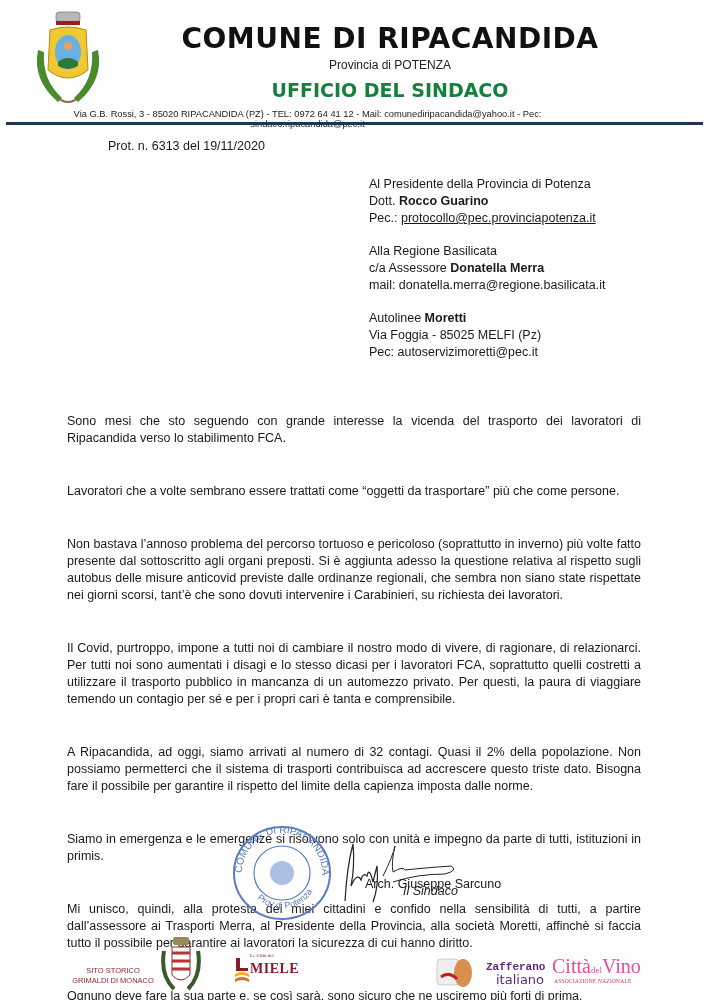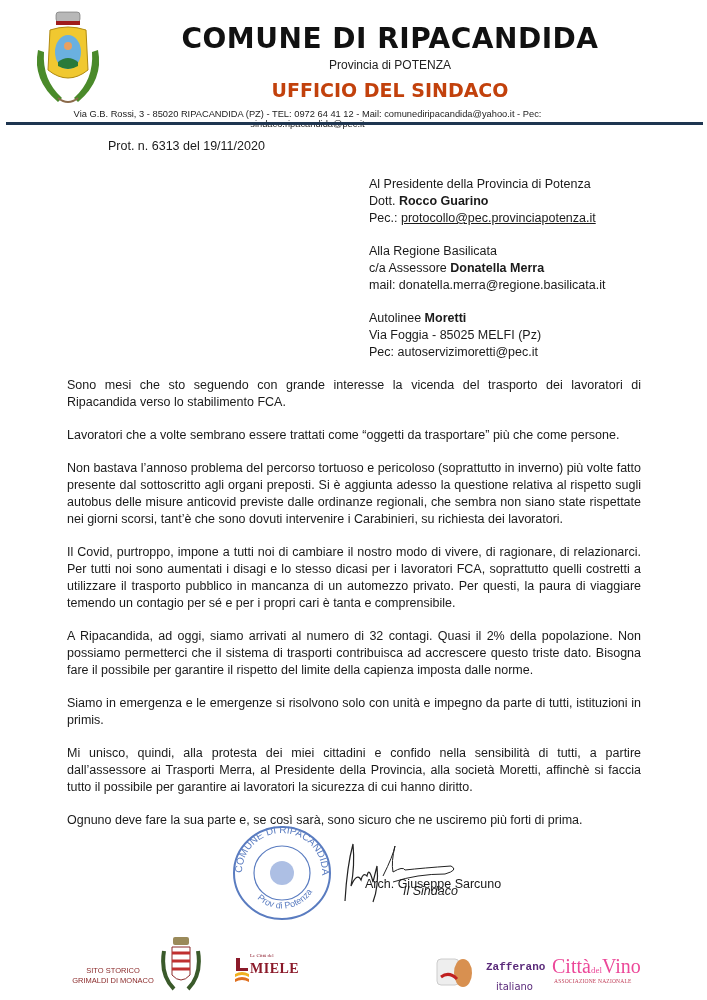"UFFICIO DEL SINDACO" .h-office { color: #c2410c -> #15803d }
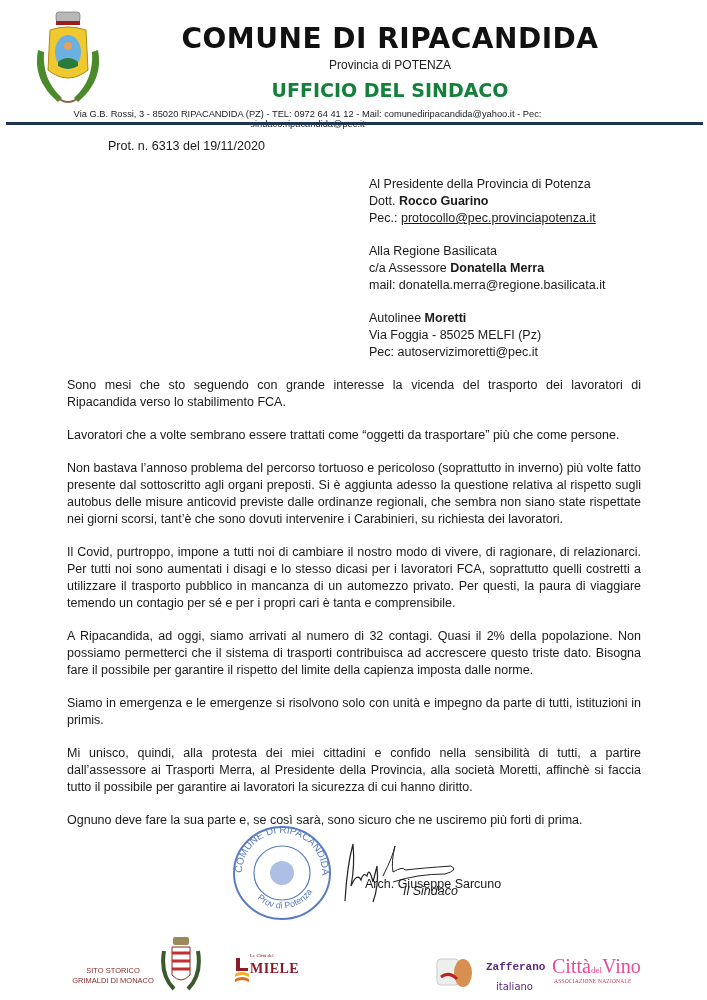"Sono mesi che sto seguendo" .body p { margin-top: none -> 36px }
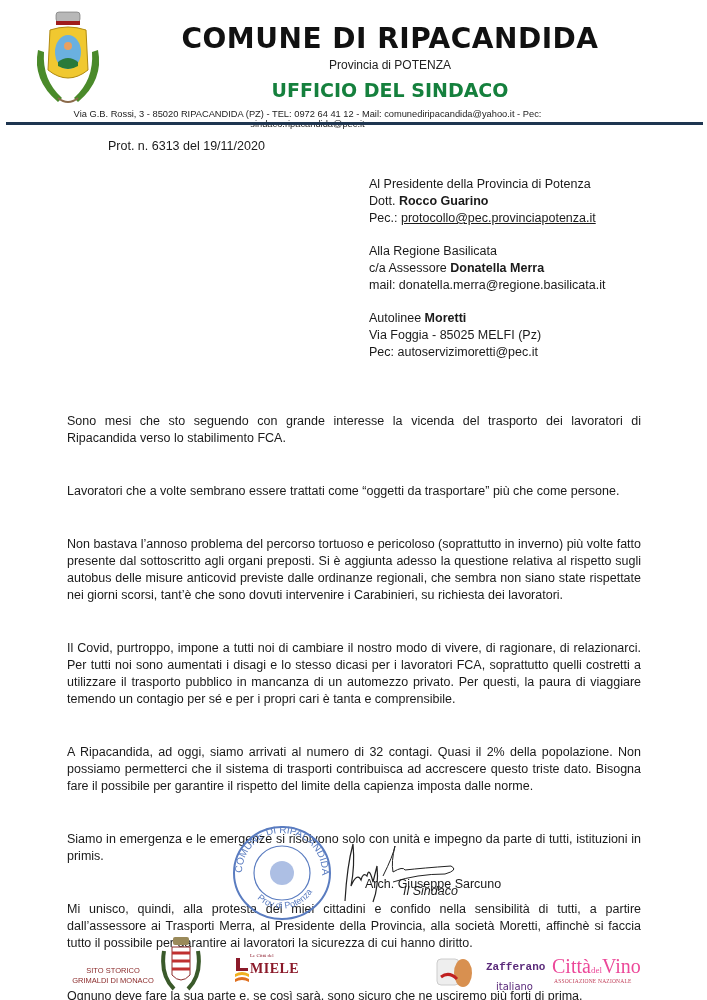"italiano" .zaff-s { font-size: 10px -> 13px; top: 26px -> 17px }
